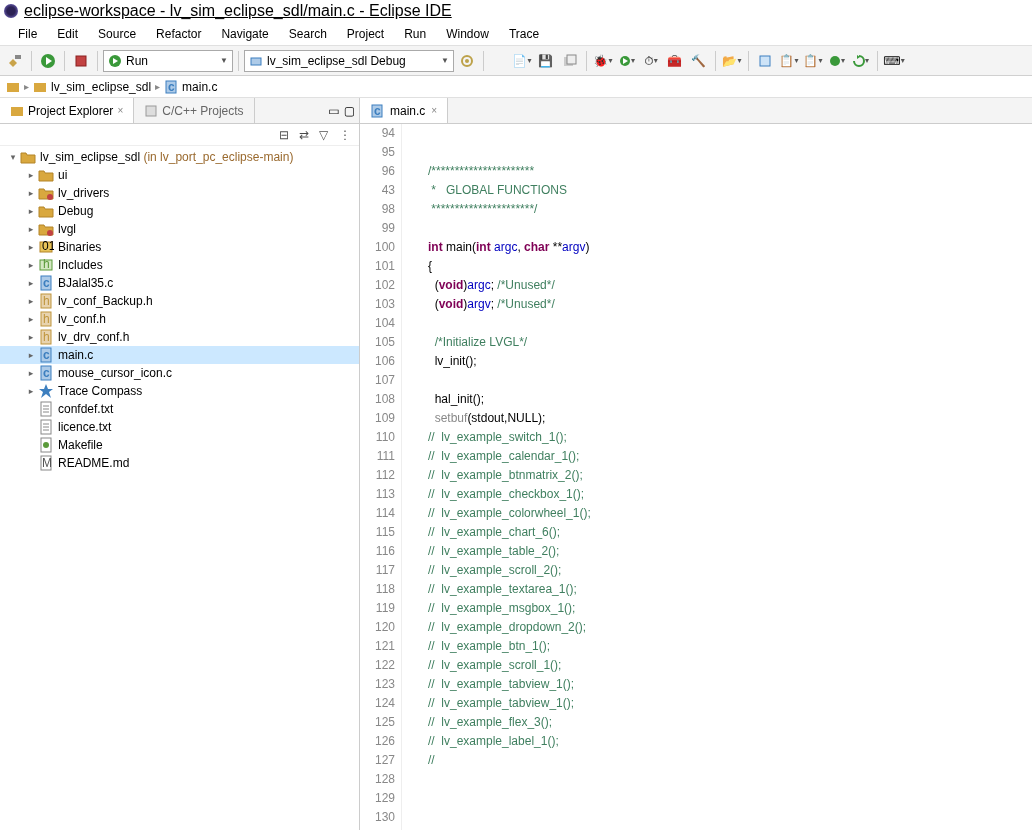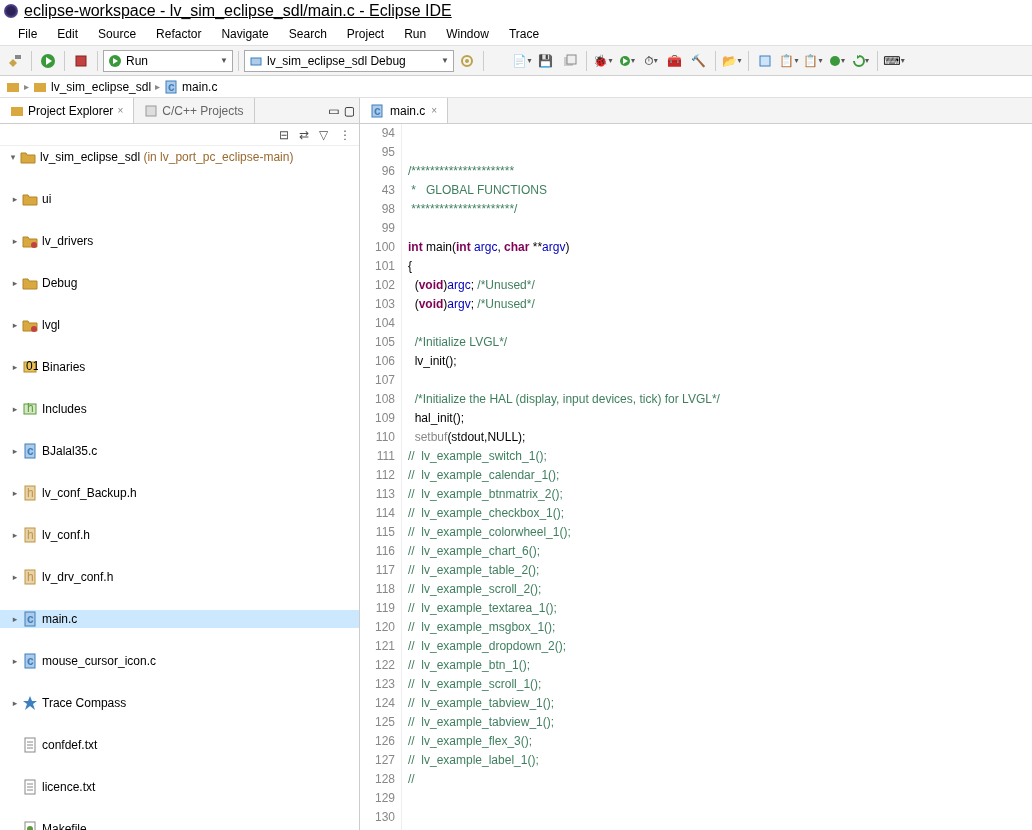"94" .editor-body { gap: none -> 20px }
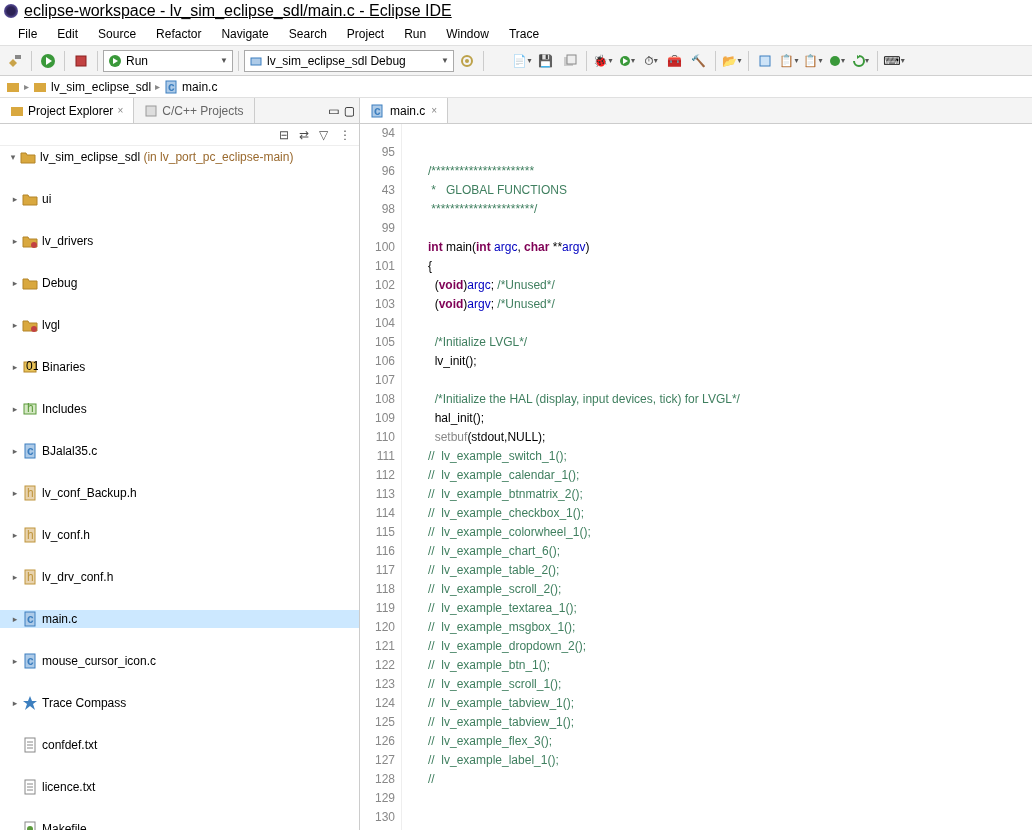"ui" .indent-1 { margin-top: 24px -> none; padding-left: 8px -> 24px }
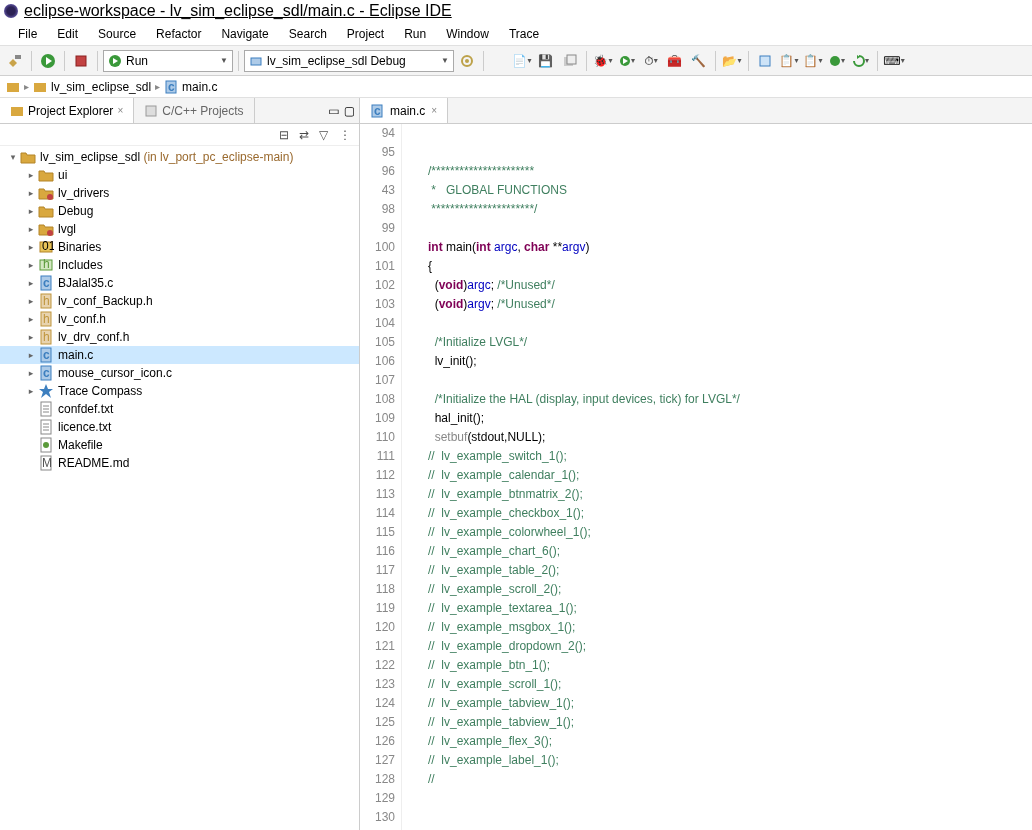"/*Initialize the HAL (display, input" div.cl { html: <div> <span>/*Initialize the HAL (display, input devices, tick) for LVGL*/</span></div> -> none }
